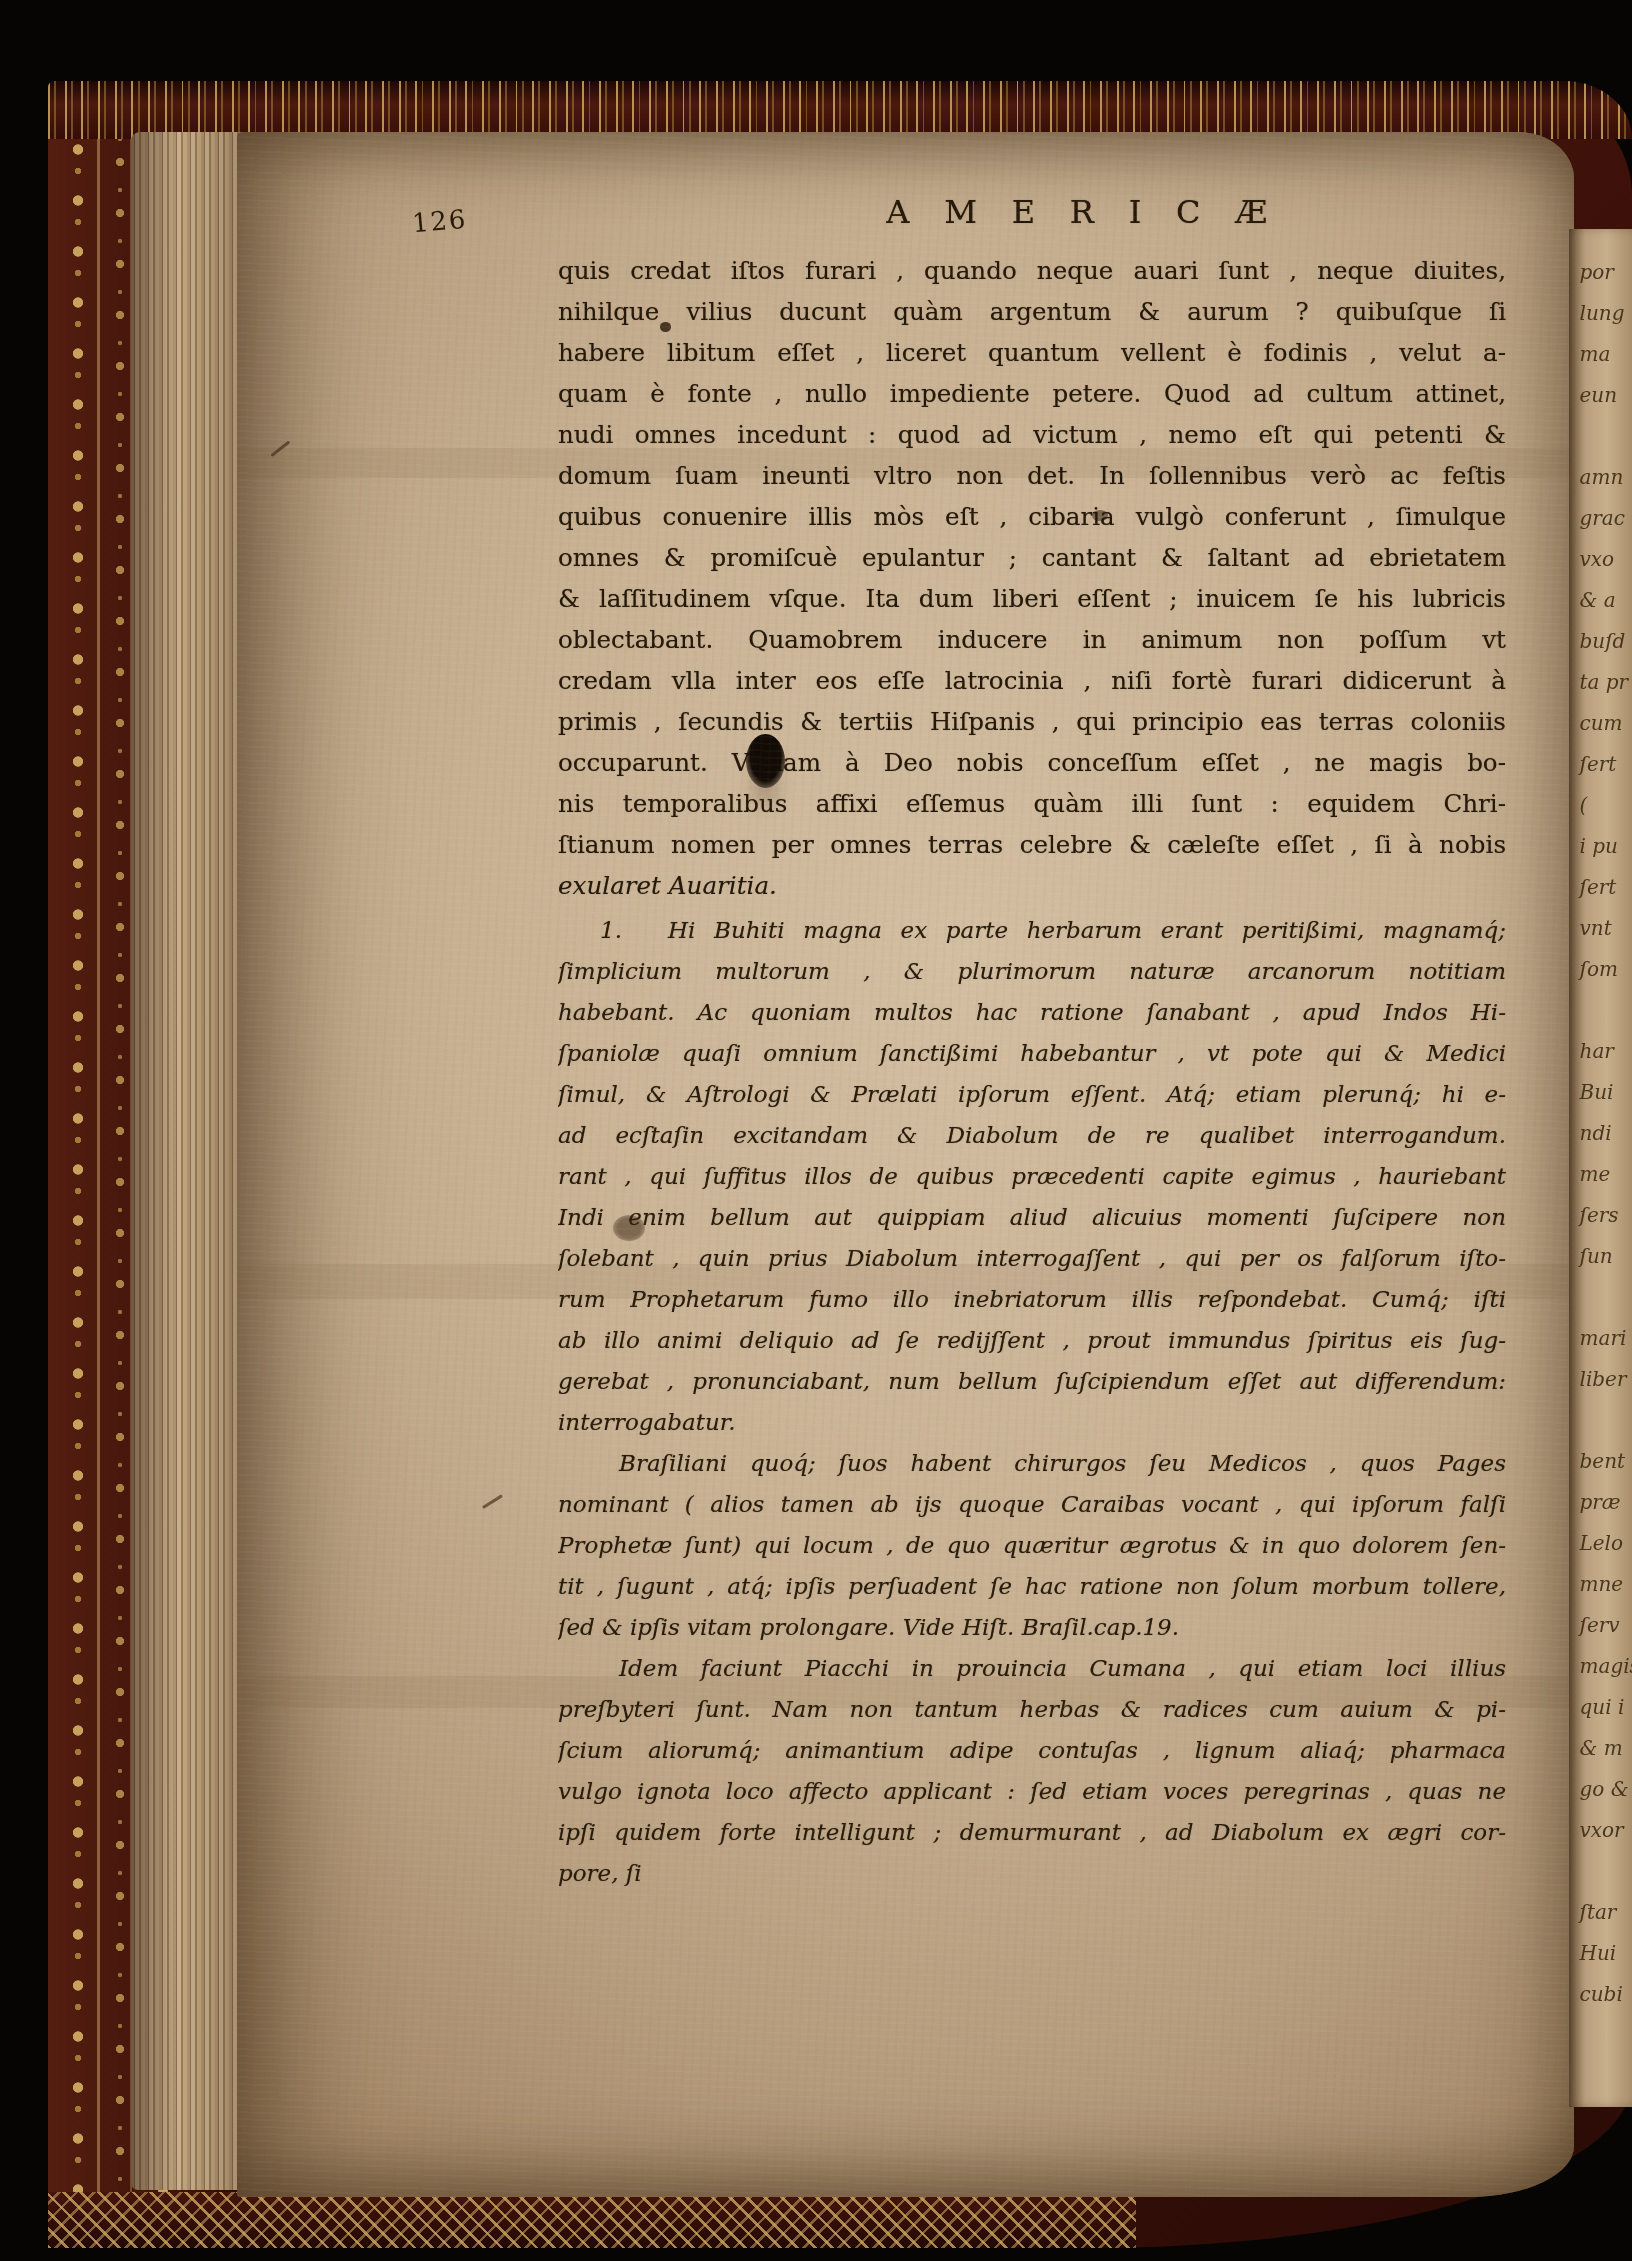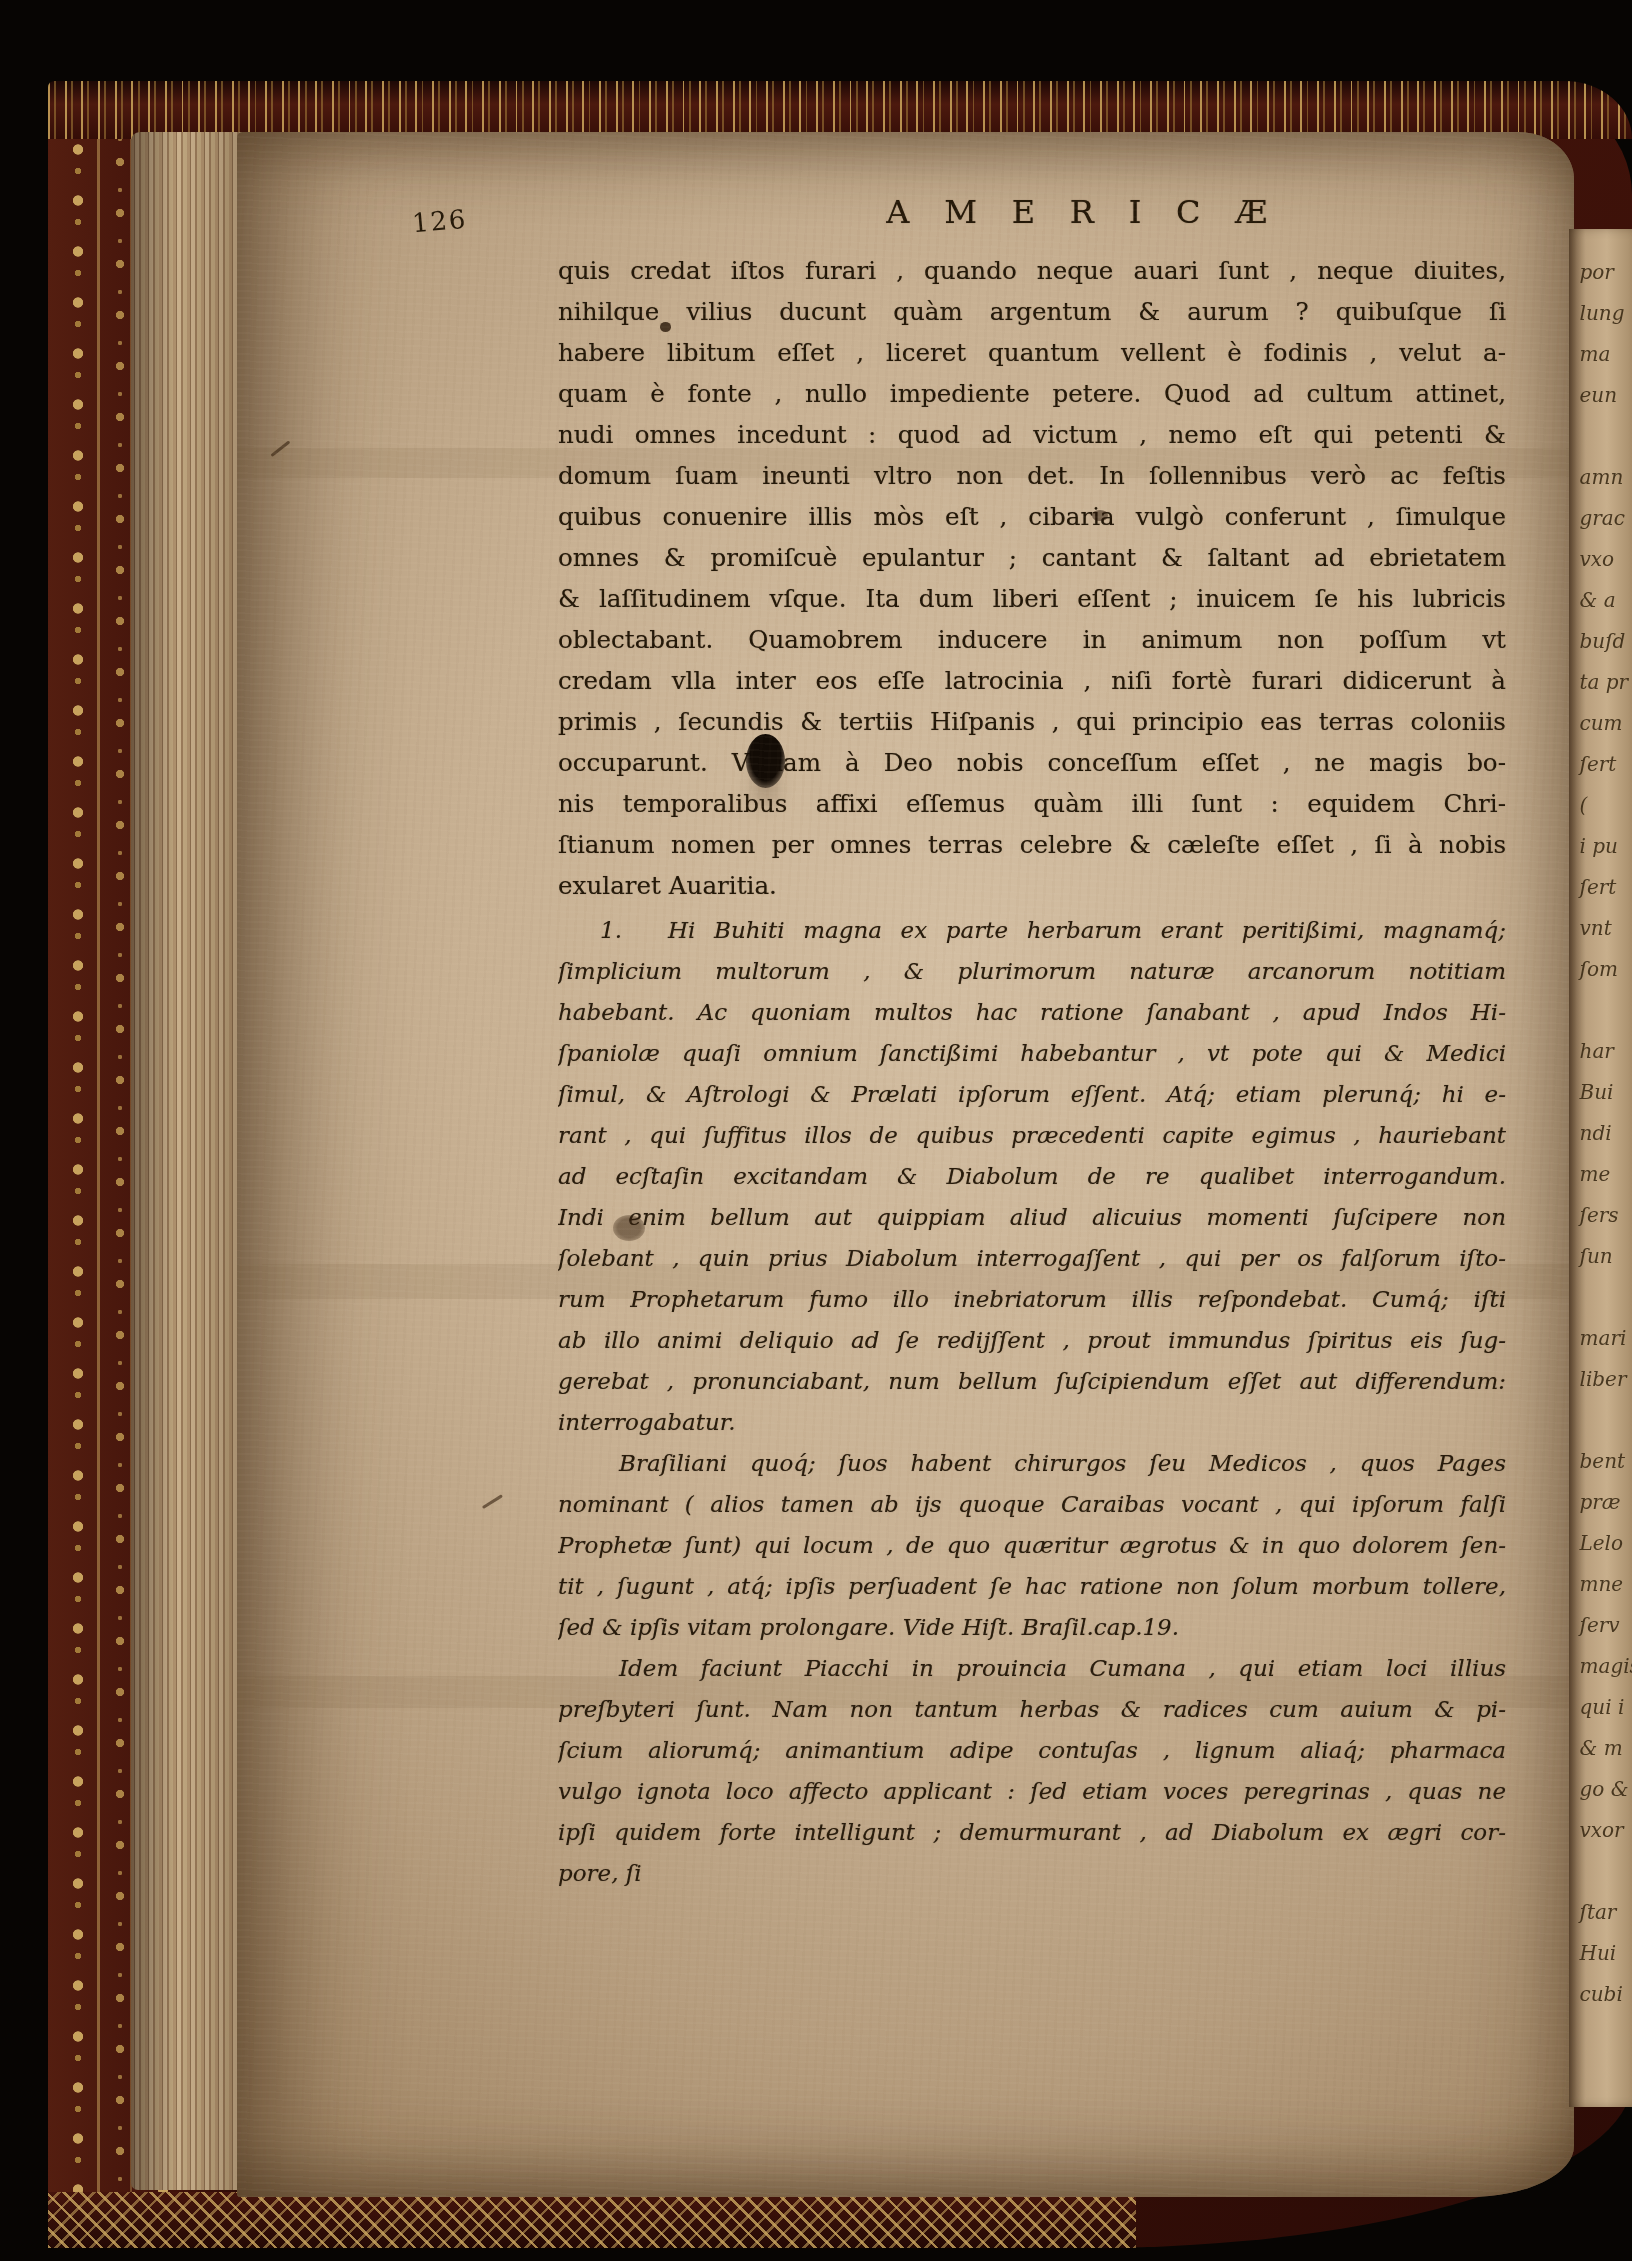"exularet Auaritia." .ln.short { font-style: none -> italic }
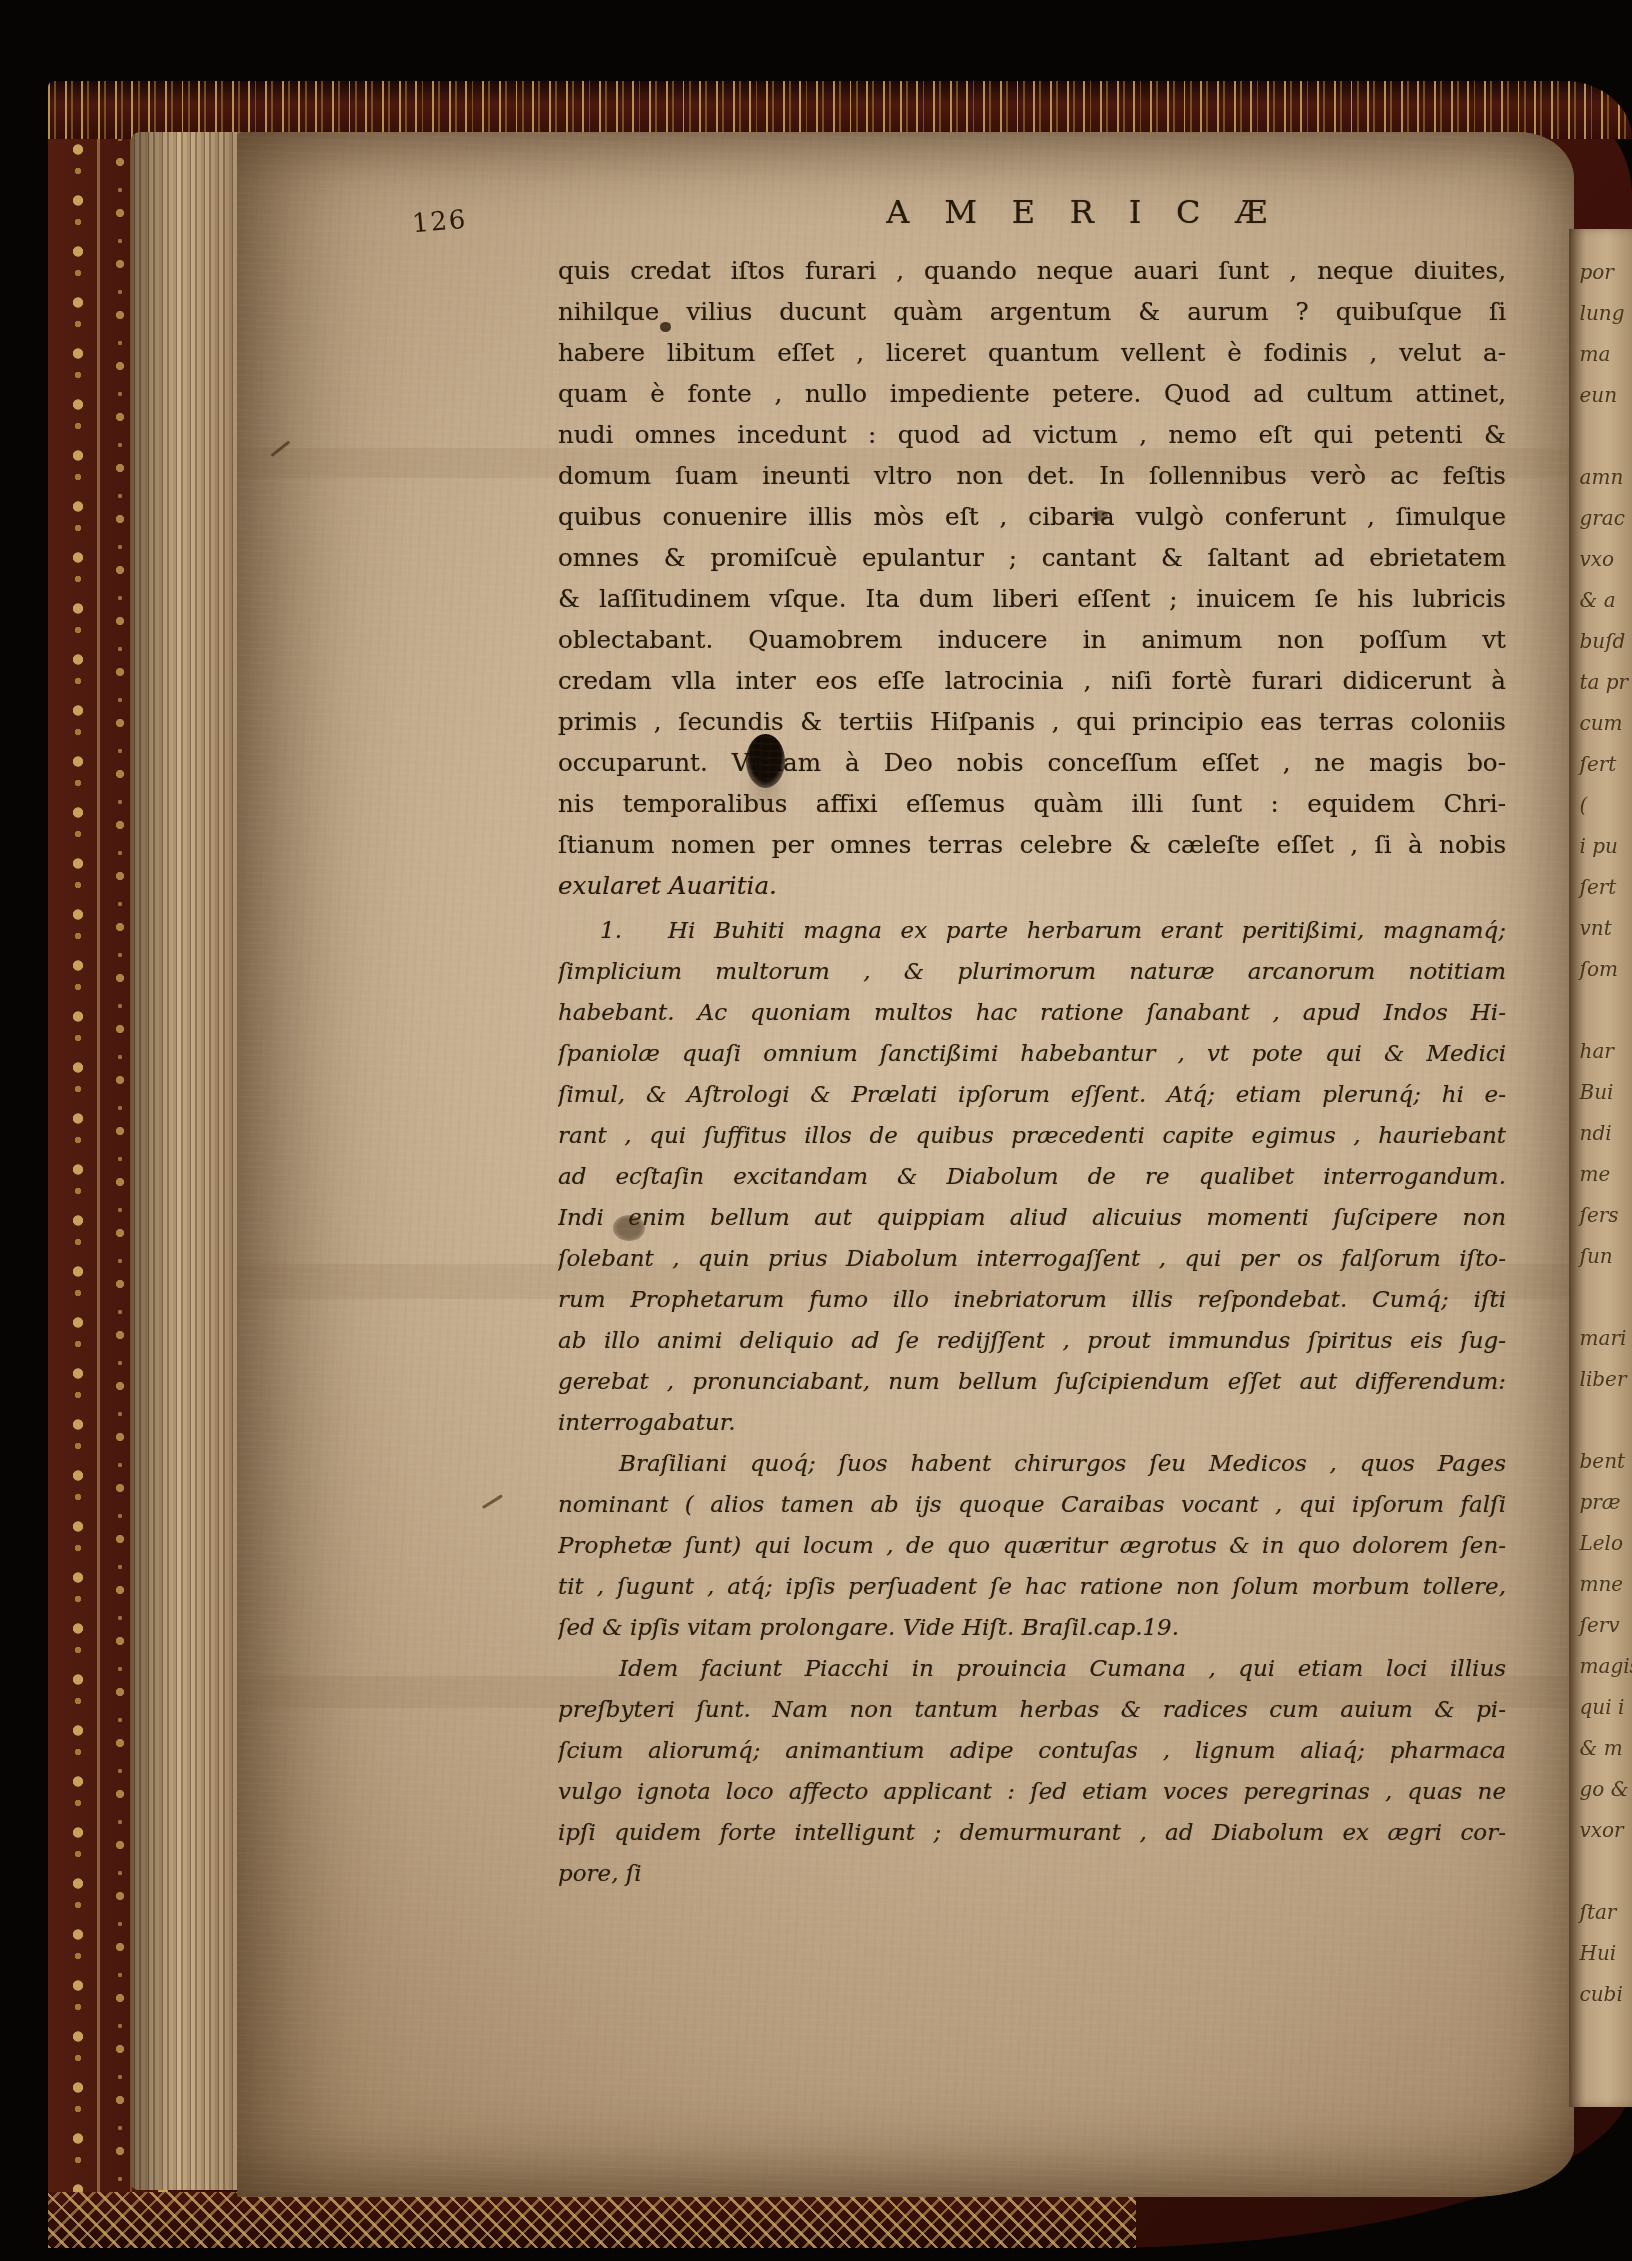"rant , qui ſuffitus illos" div.ln { order: before "ad ecſtaſin excitandam & Diabolum" -> after "ad ecſtaſin excitandam & Diabolum" }
